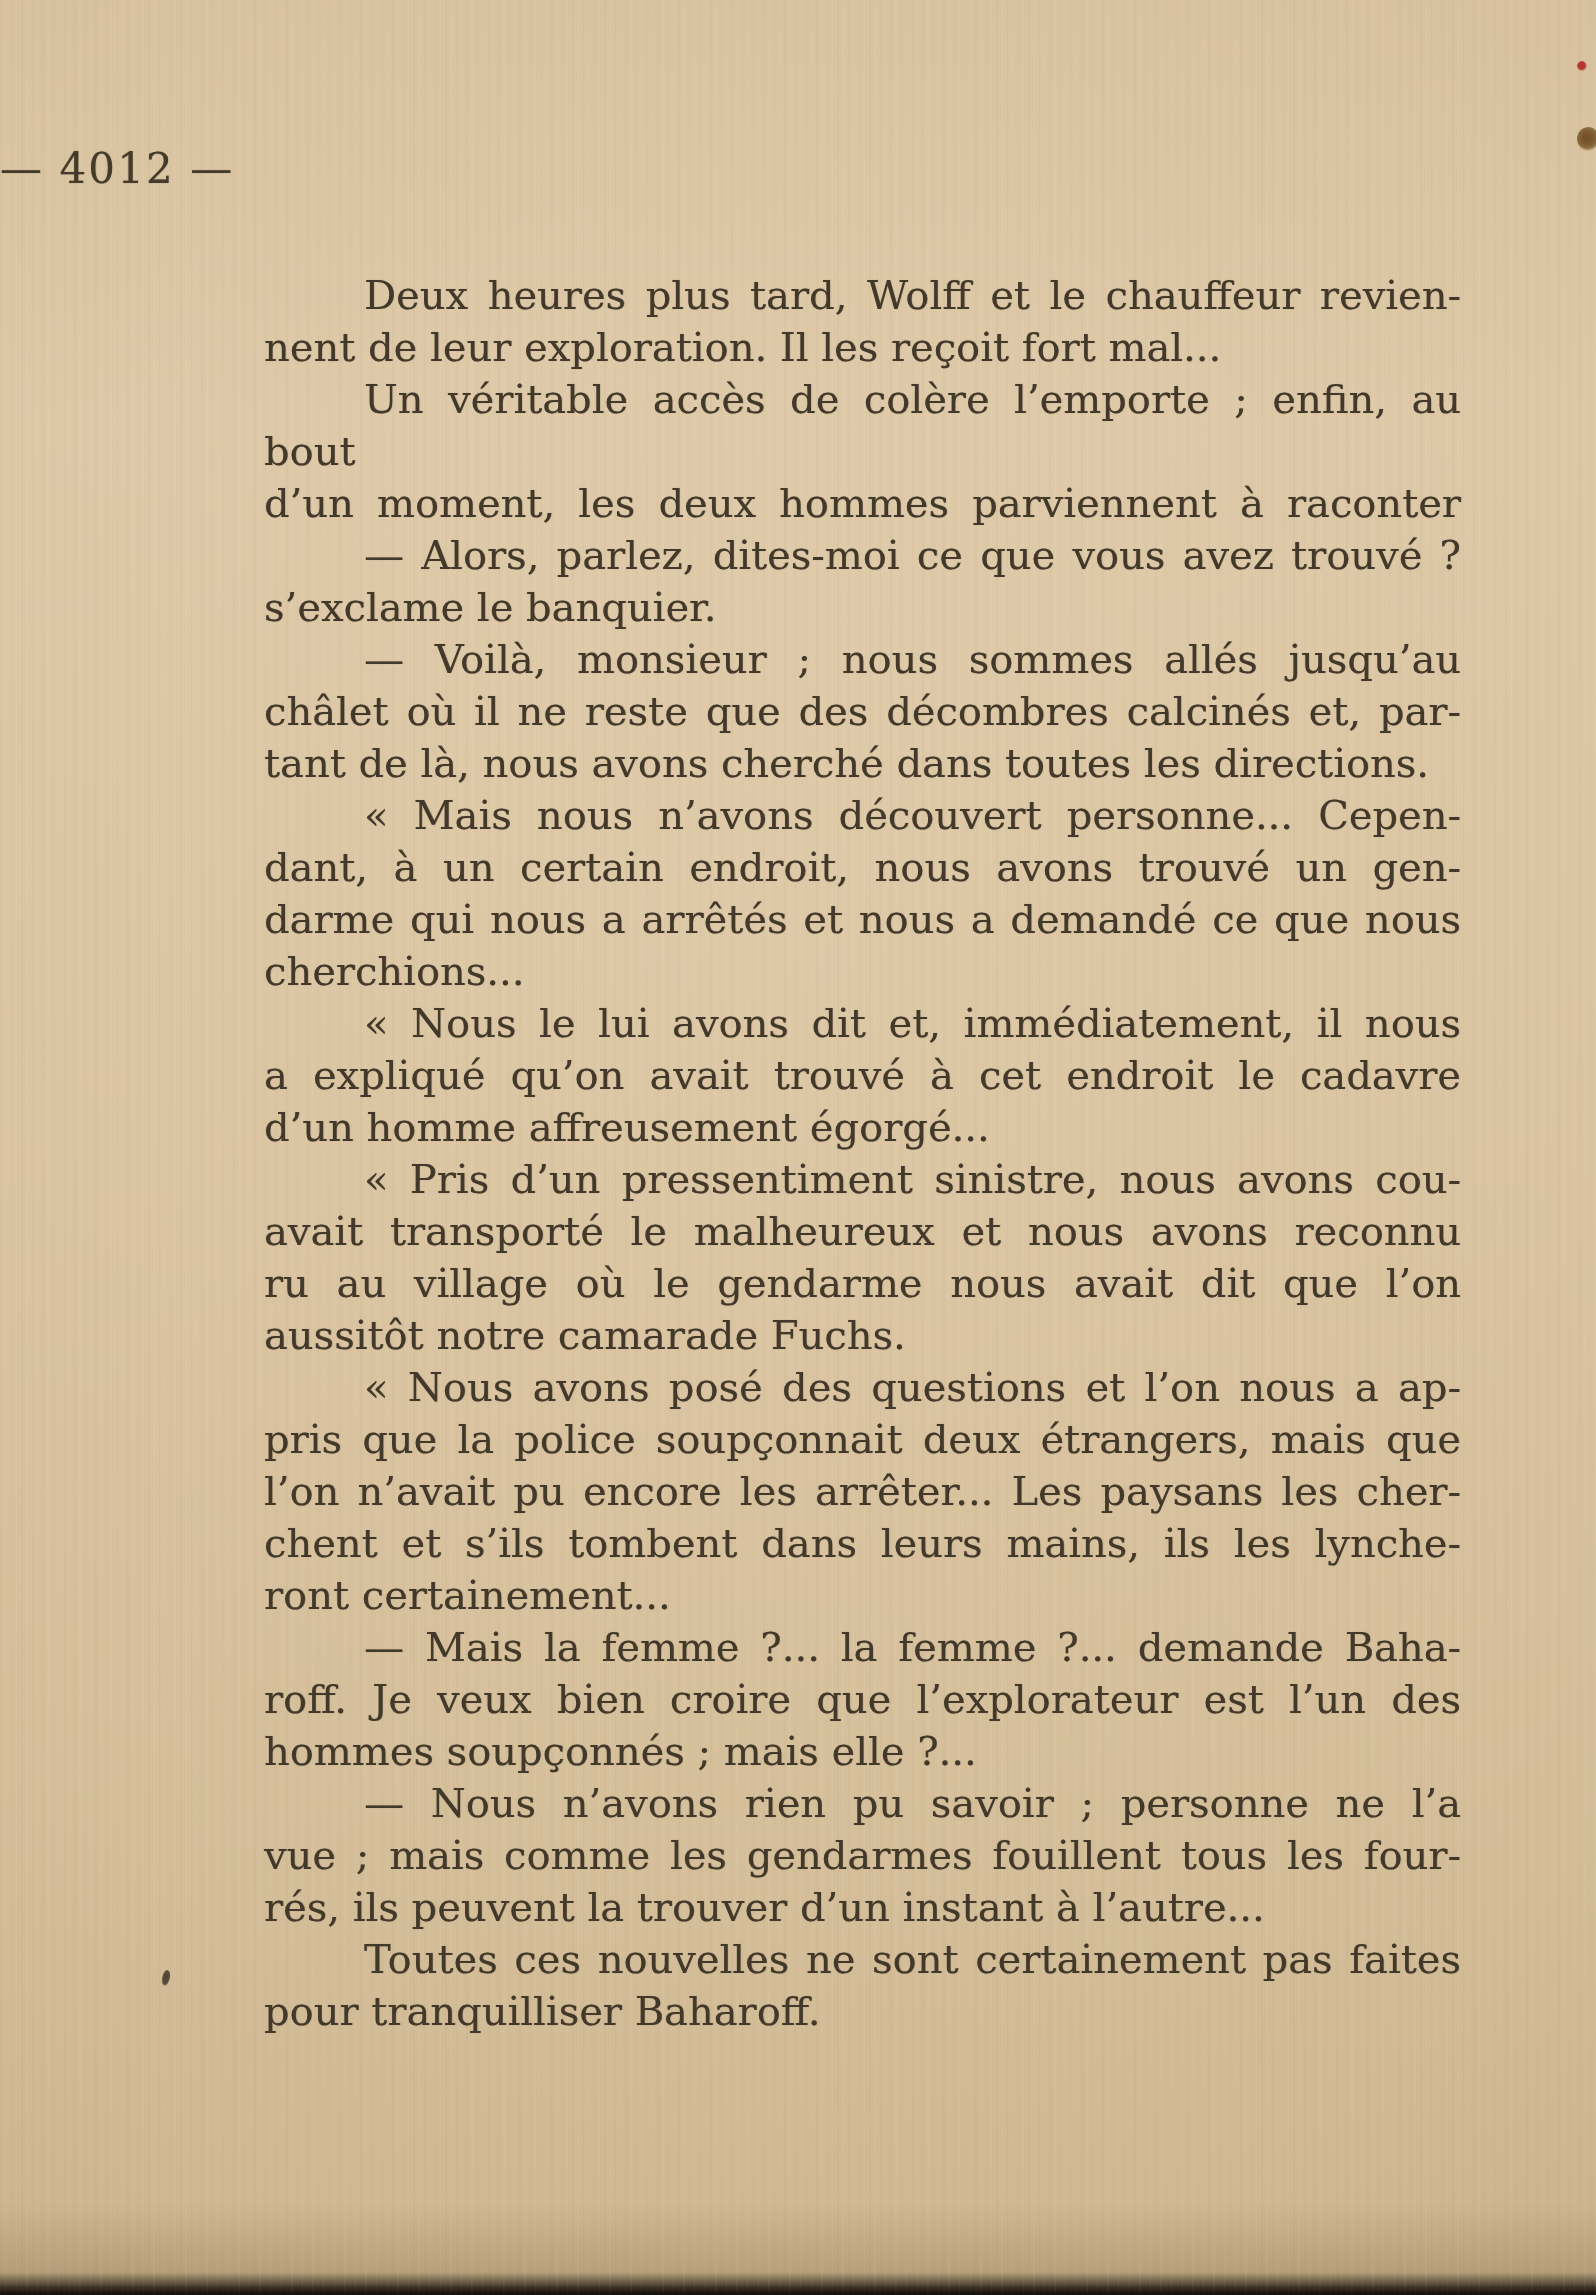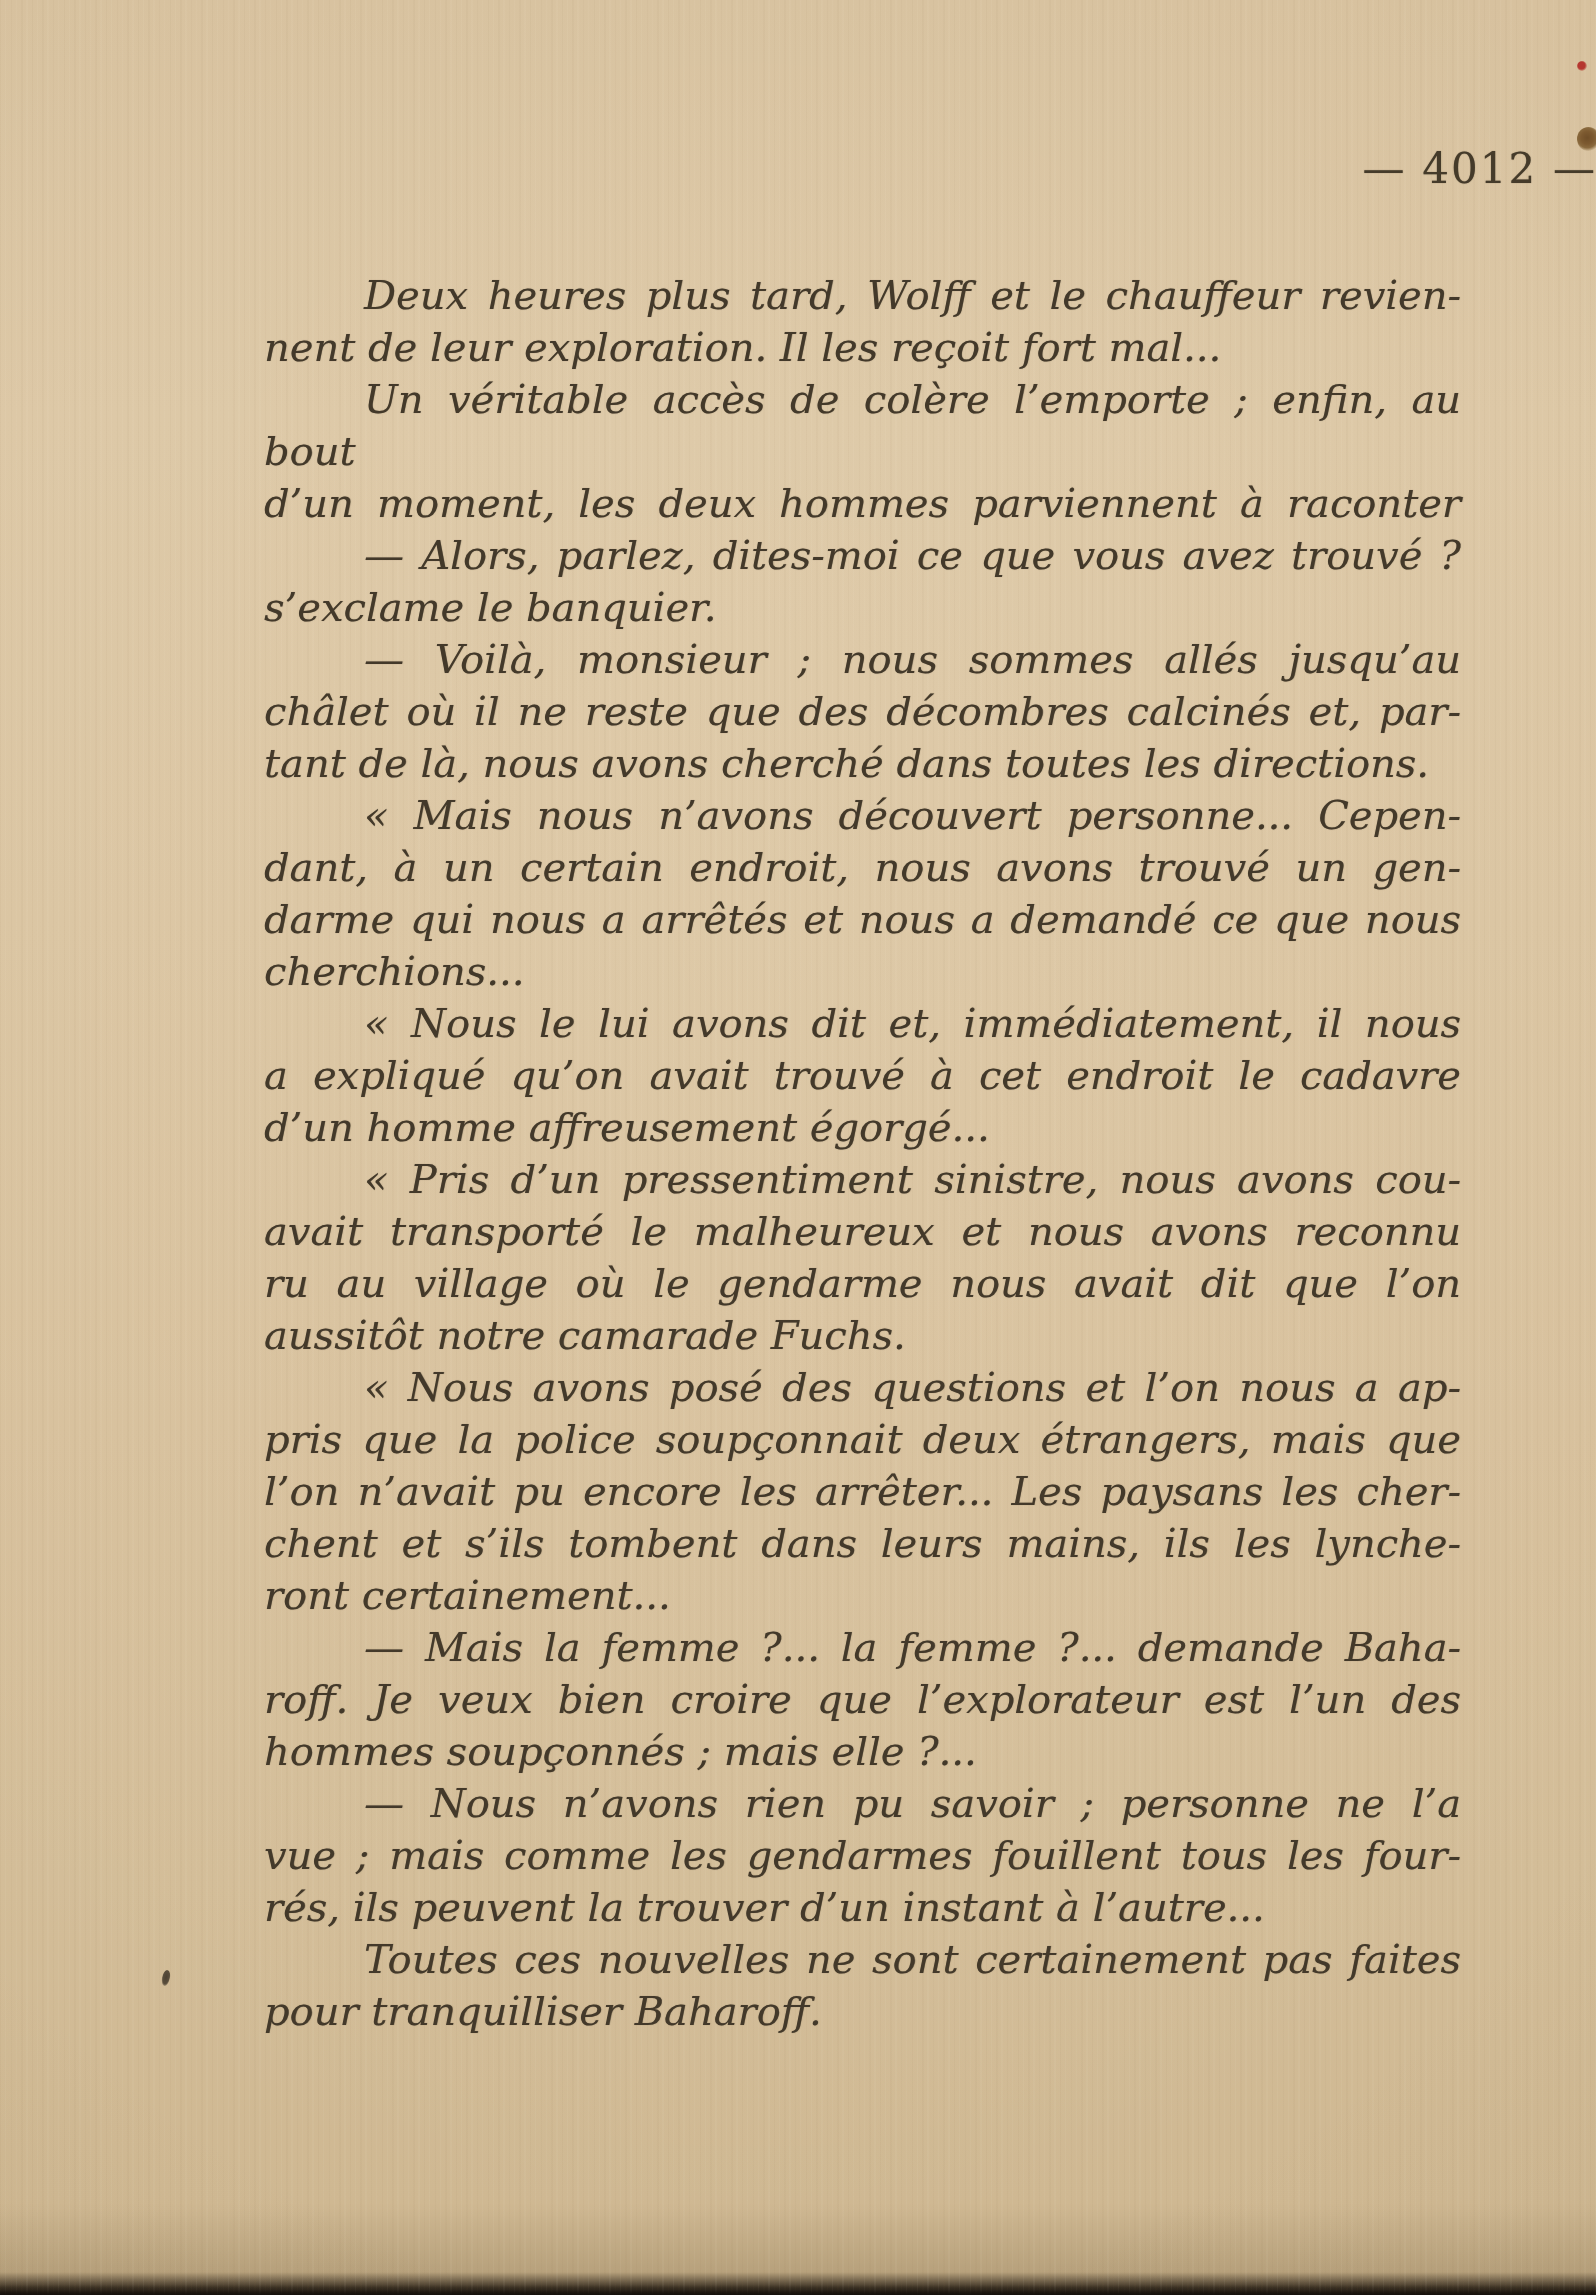"— 4012 —" .page-number { text-align: right -> left }
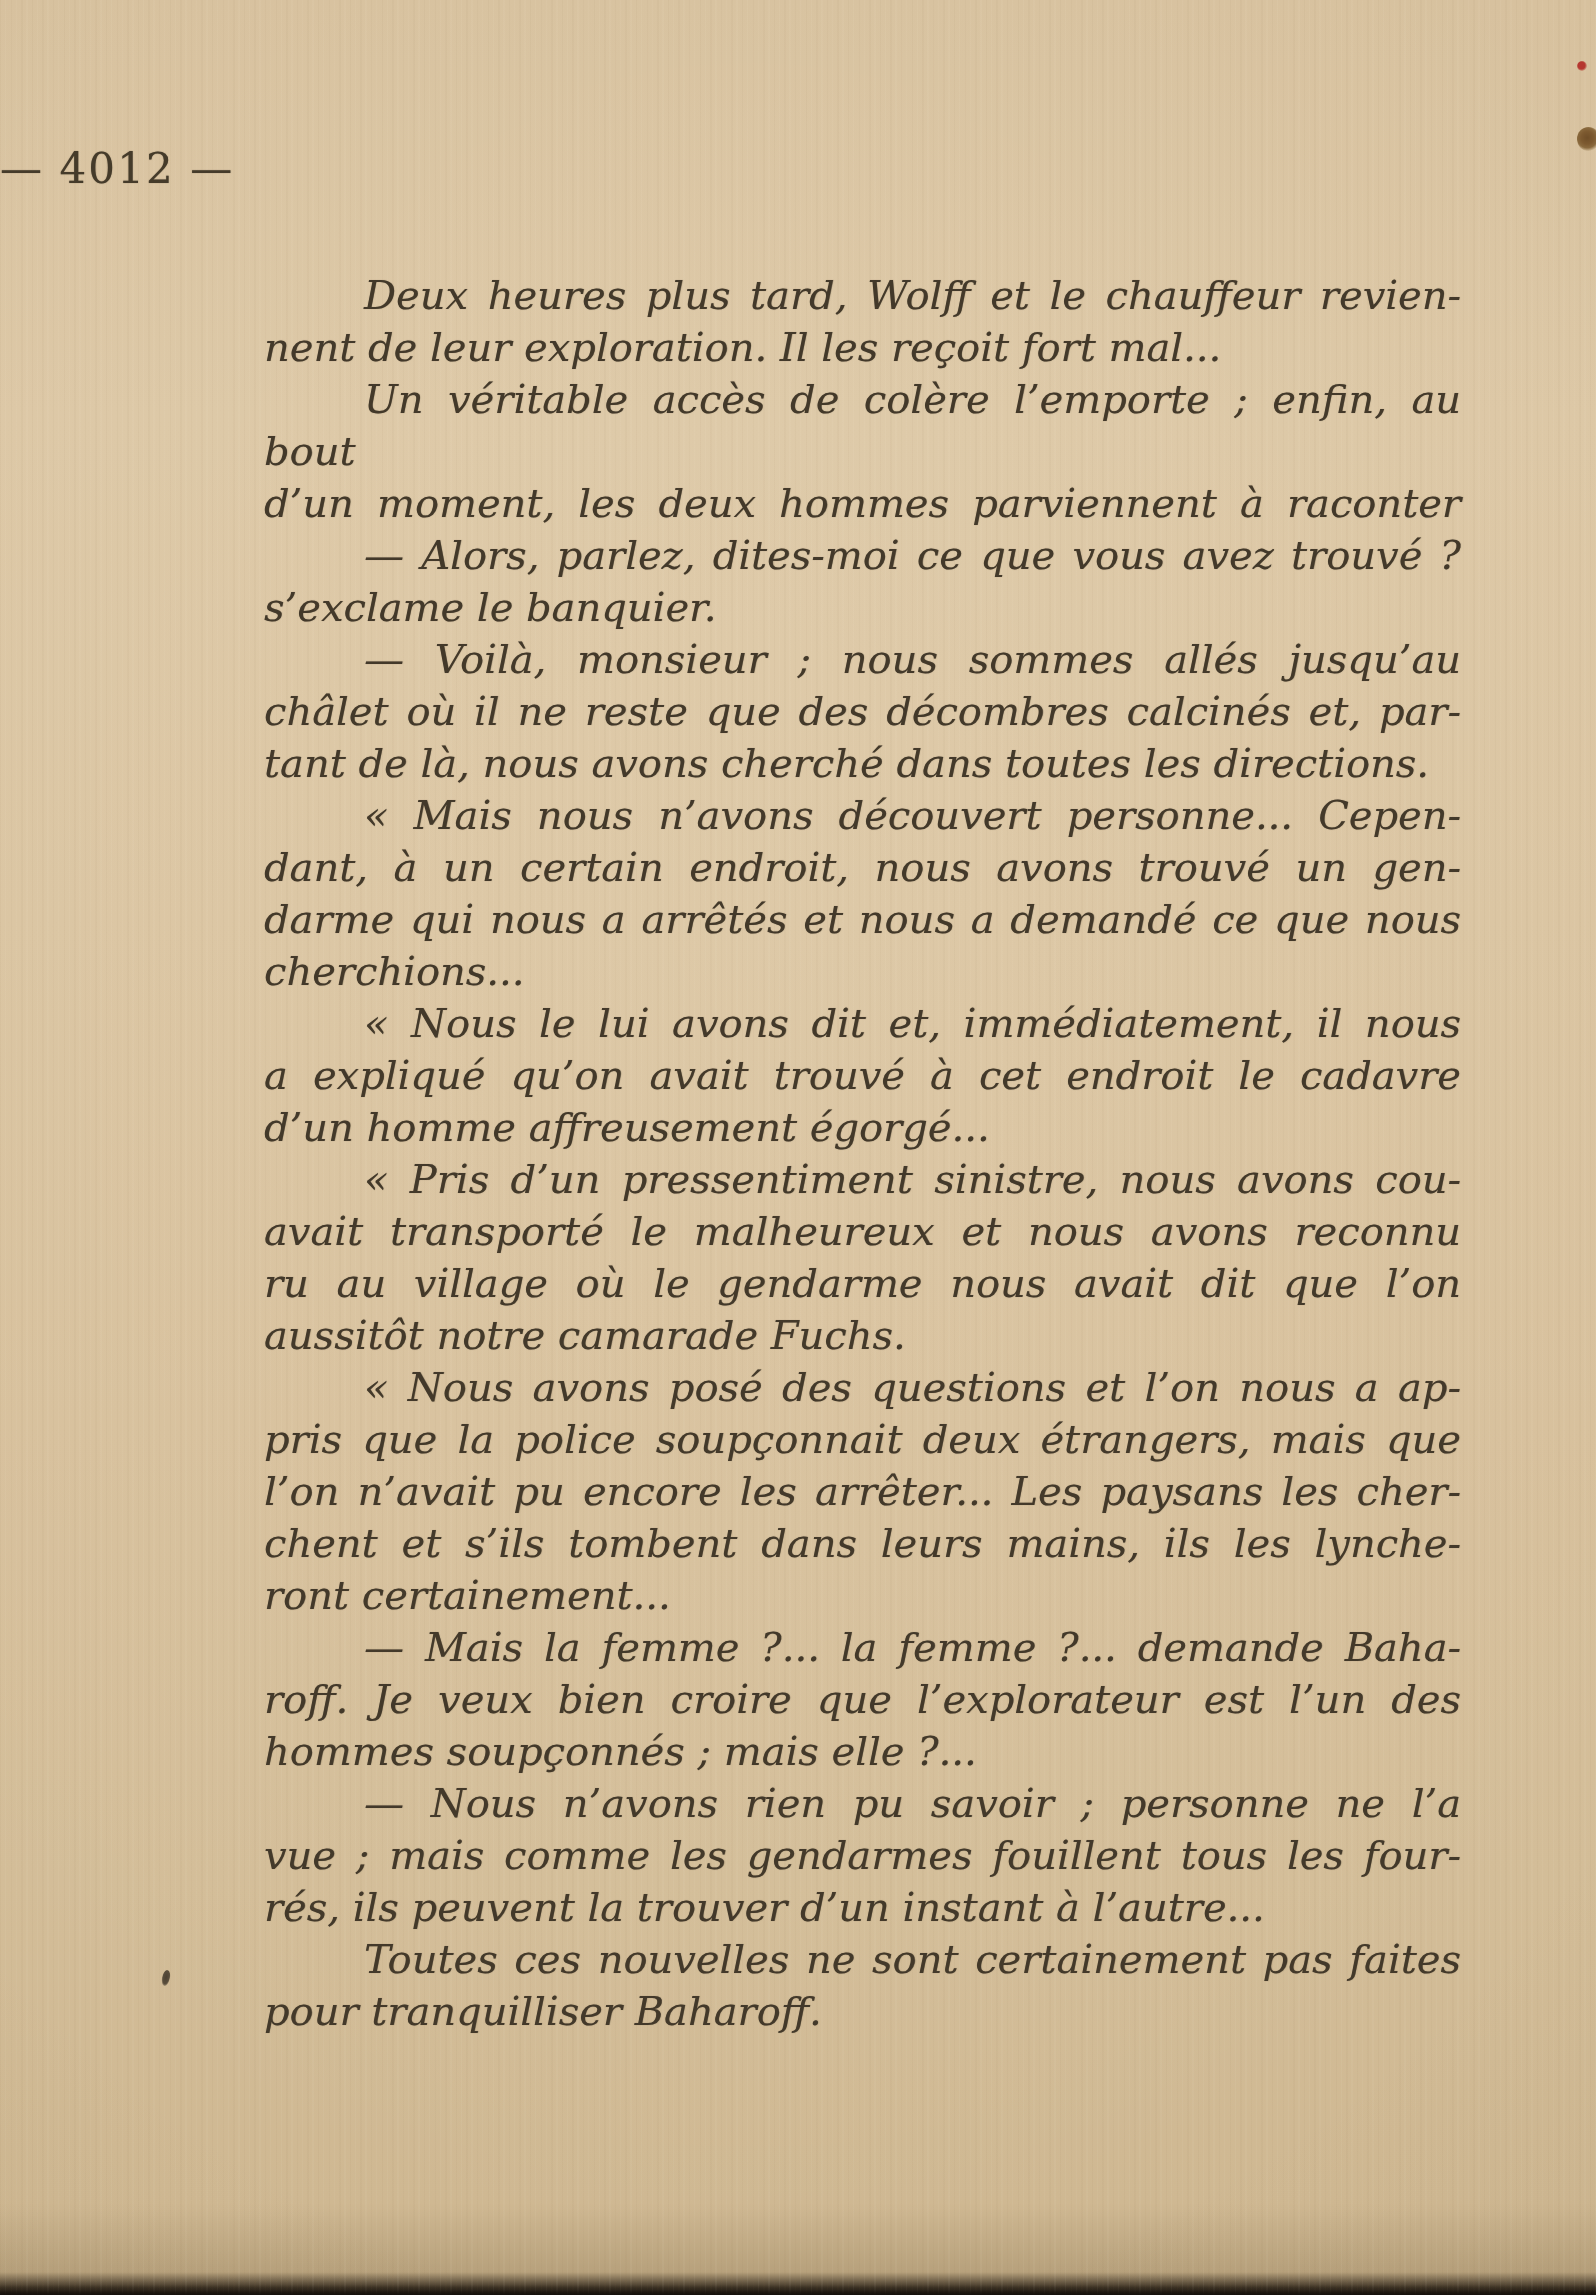"Deux heures plus tard, Wolff" .text-block { font-style: italic -> none }
